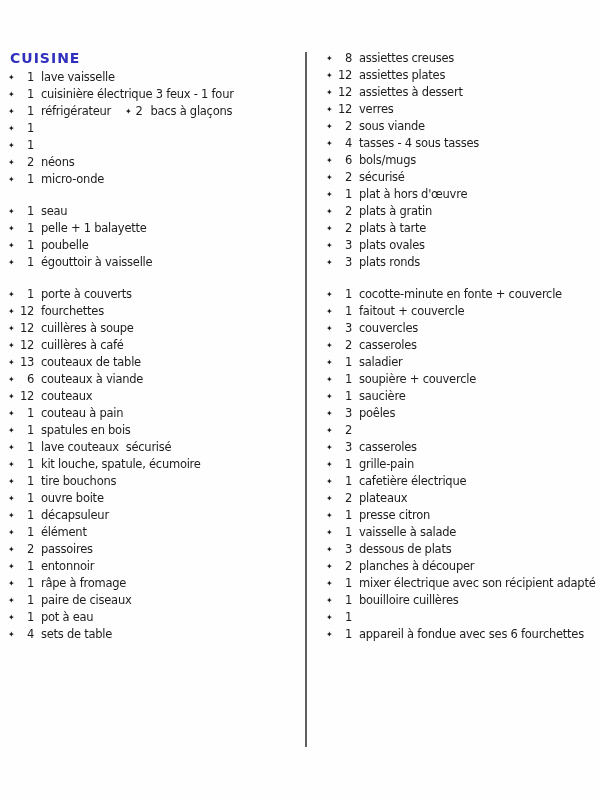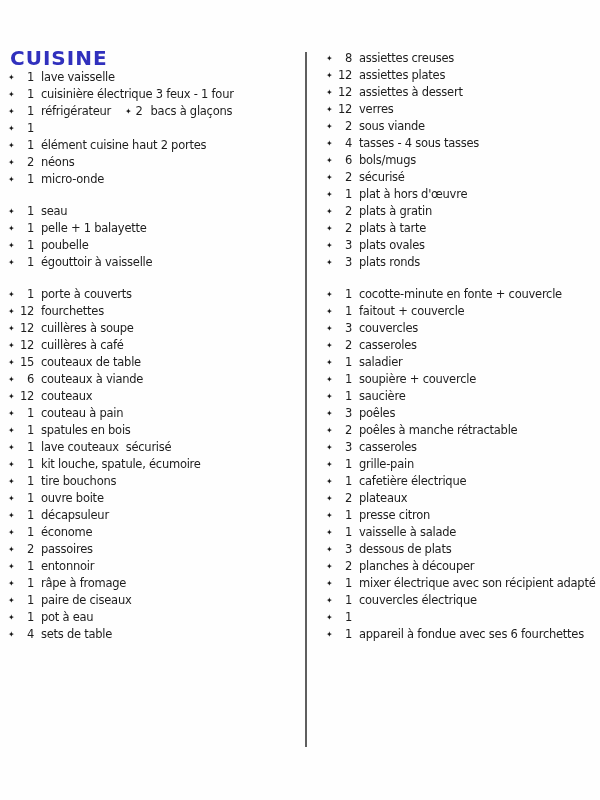"CUISINE" .title { font-size: 20px -> 14px }
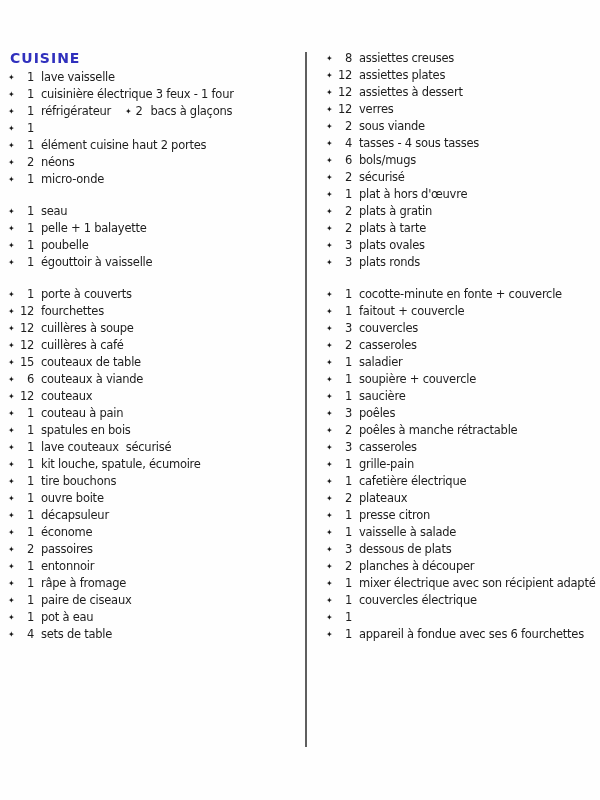"élément cuisine haut 2 portes" span.label { html: <span>élément cuisine haut 2 portes</span> -> none }
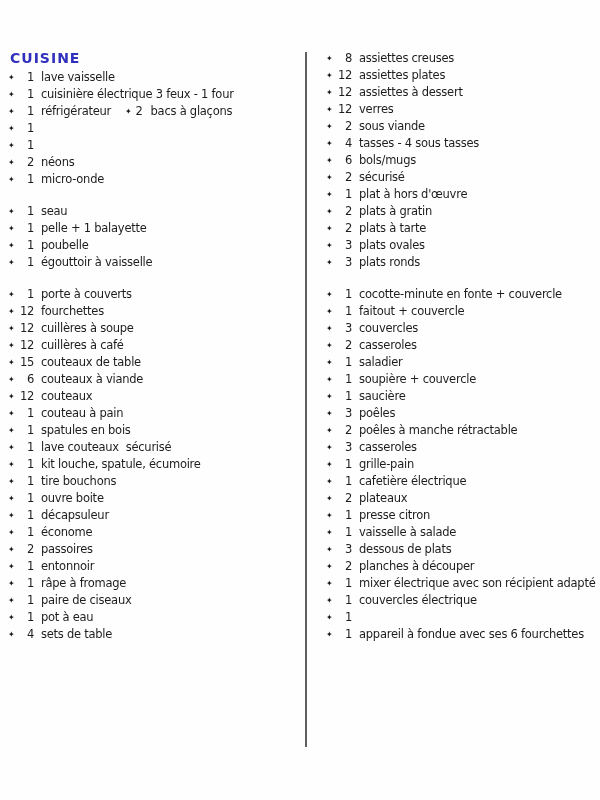"15" span.qty { text: 15 -> 13 }
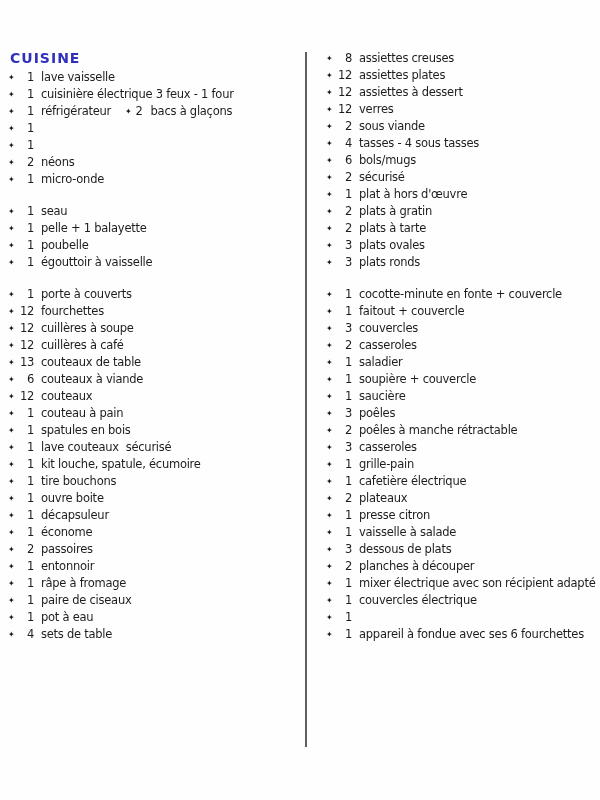"poêles à manche rétractable" span.label { html: <span>poêles à manche rétractable</span> -> none }
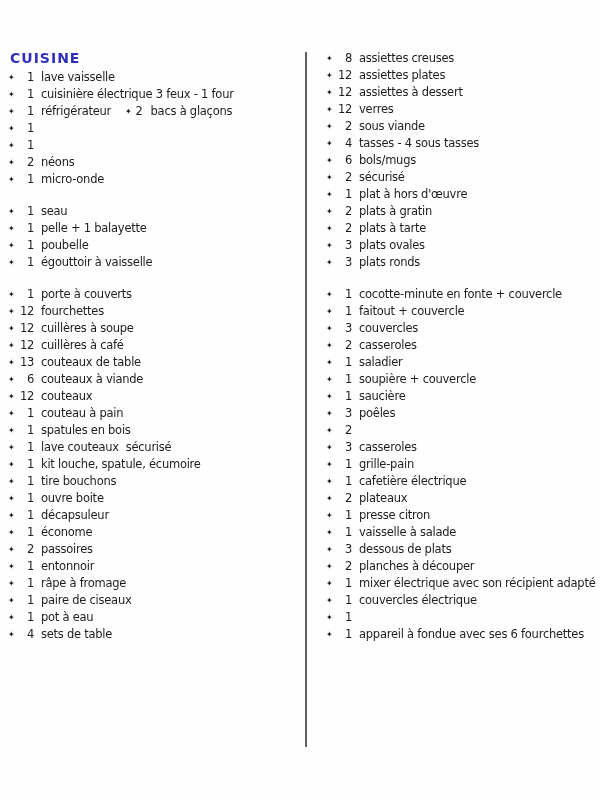"économe" span.label { text: économe -> élément }
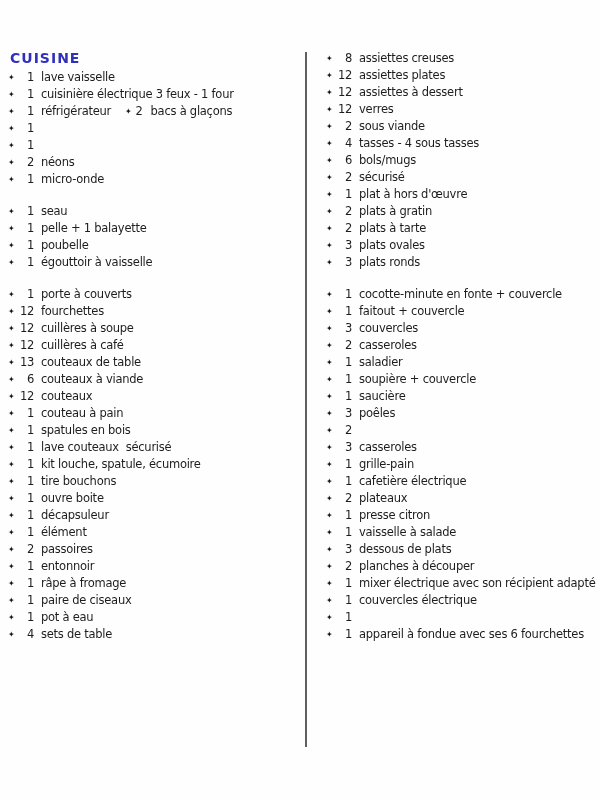"couvercles électrique" span.label { text: couvercles électrique -> bouilloire cuillères }
